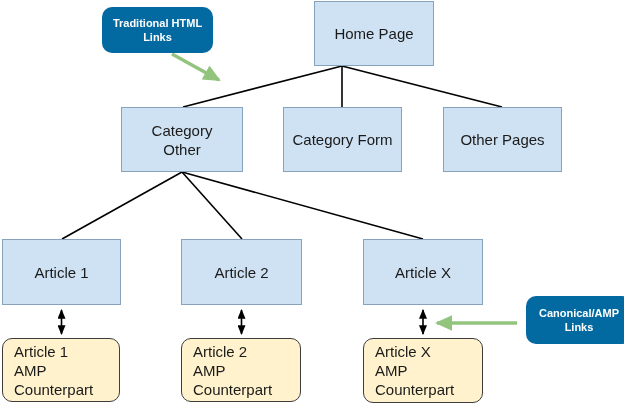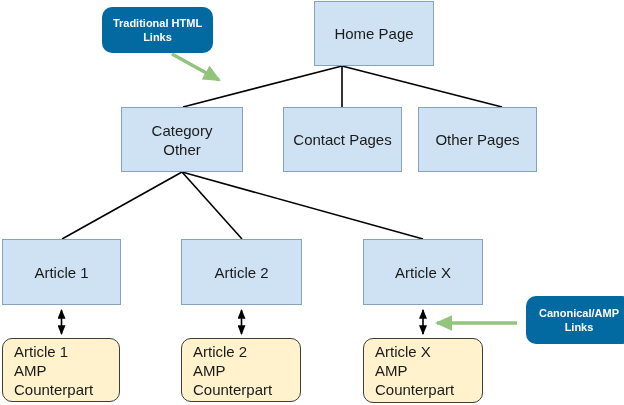"Contact Pages" span.label { text: Contact Pages -> Category Form }
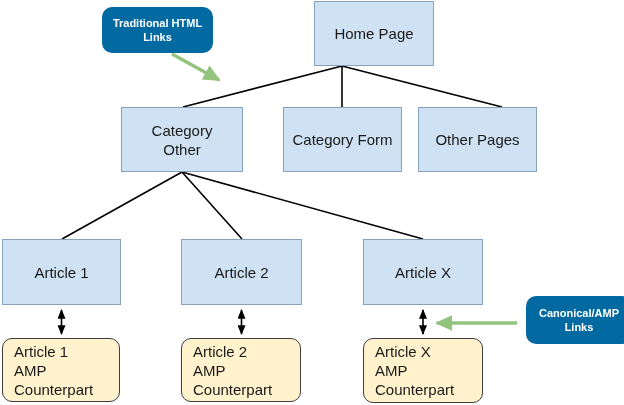"Other Pages" div.node { left: 418px -> 443px }
